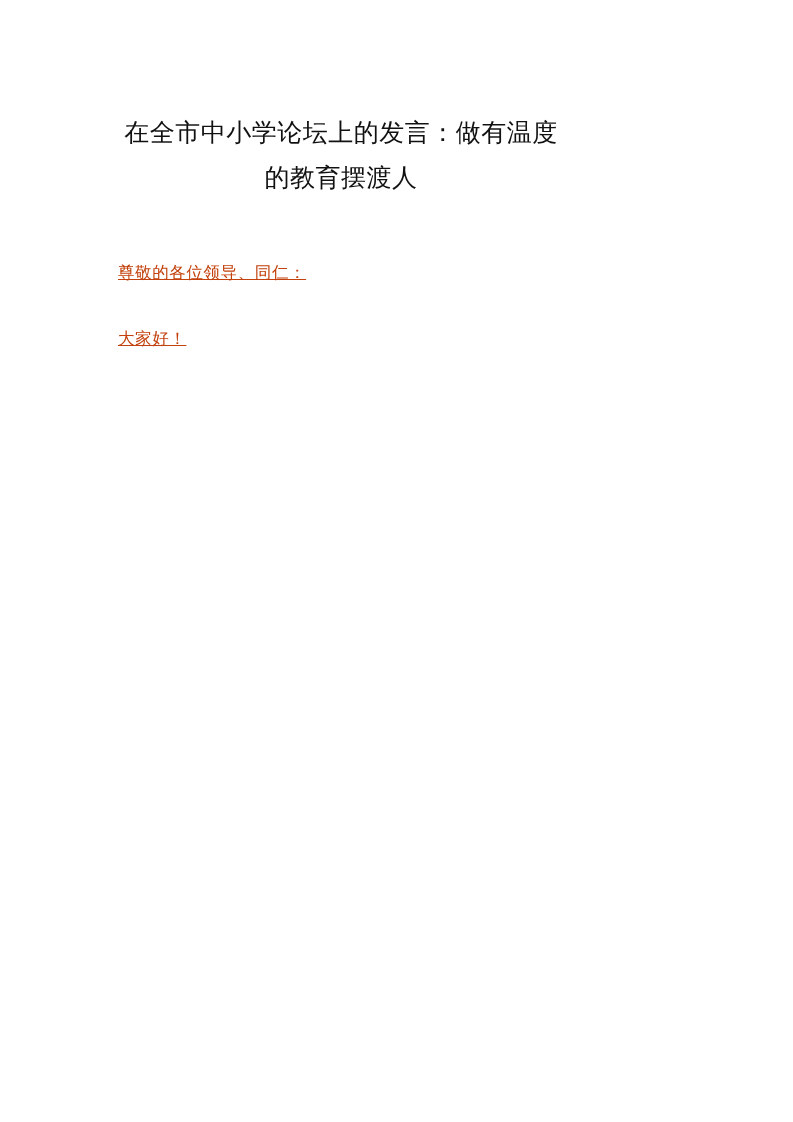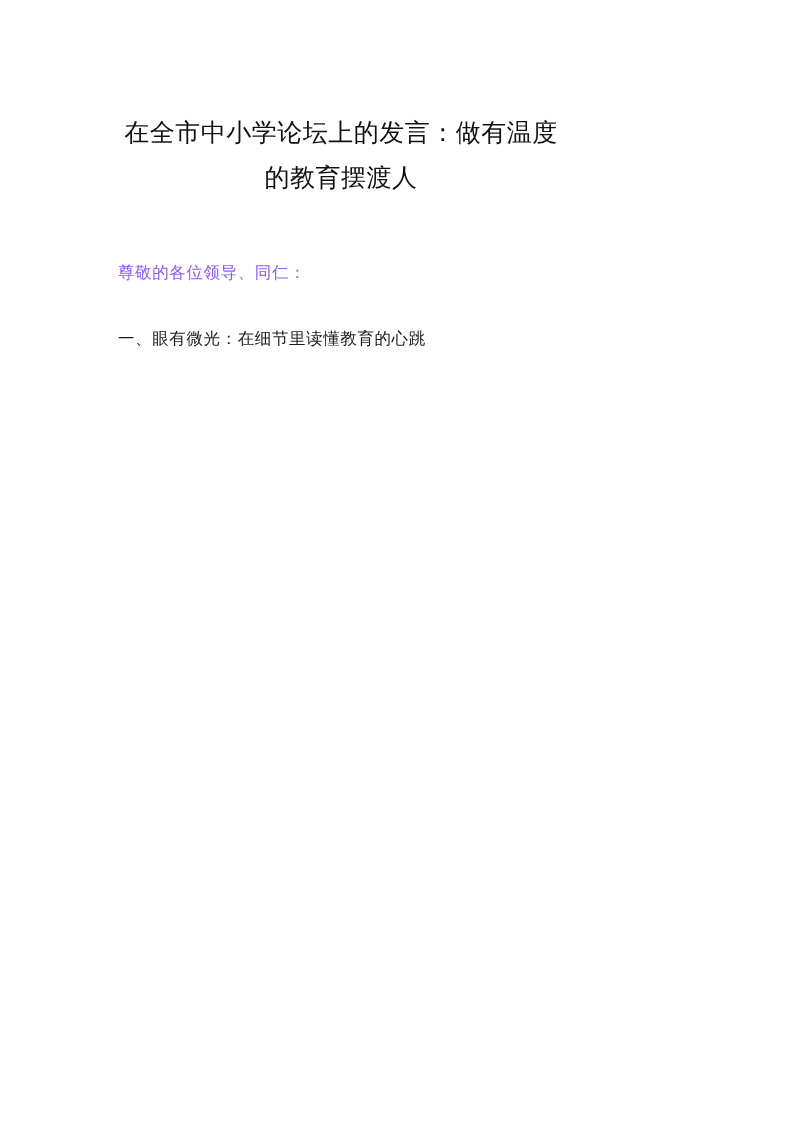"尊敬的各位领导、同仁：" .body-block { color: #8b5cf6 -> #c2410c; text-decoration: none -> underline }
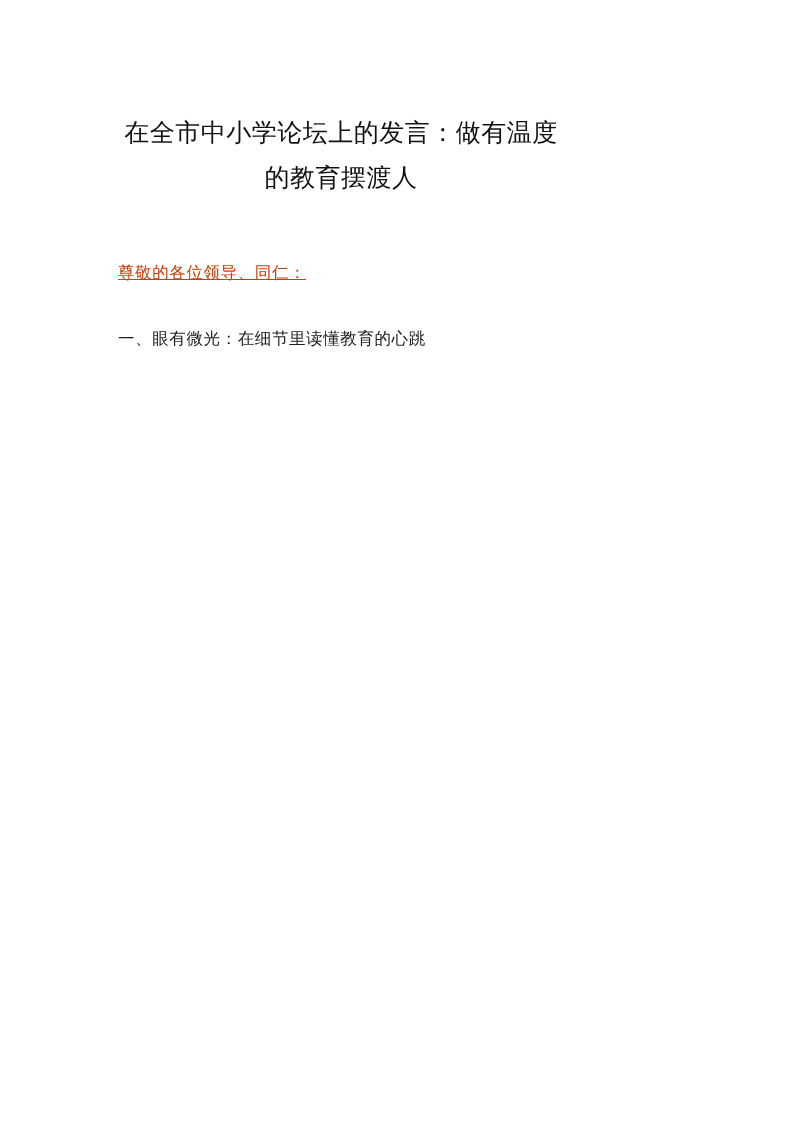"大家好！" p.body-block { html: none -> <p>大家好！</p> }
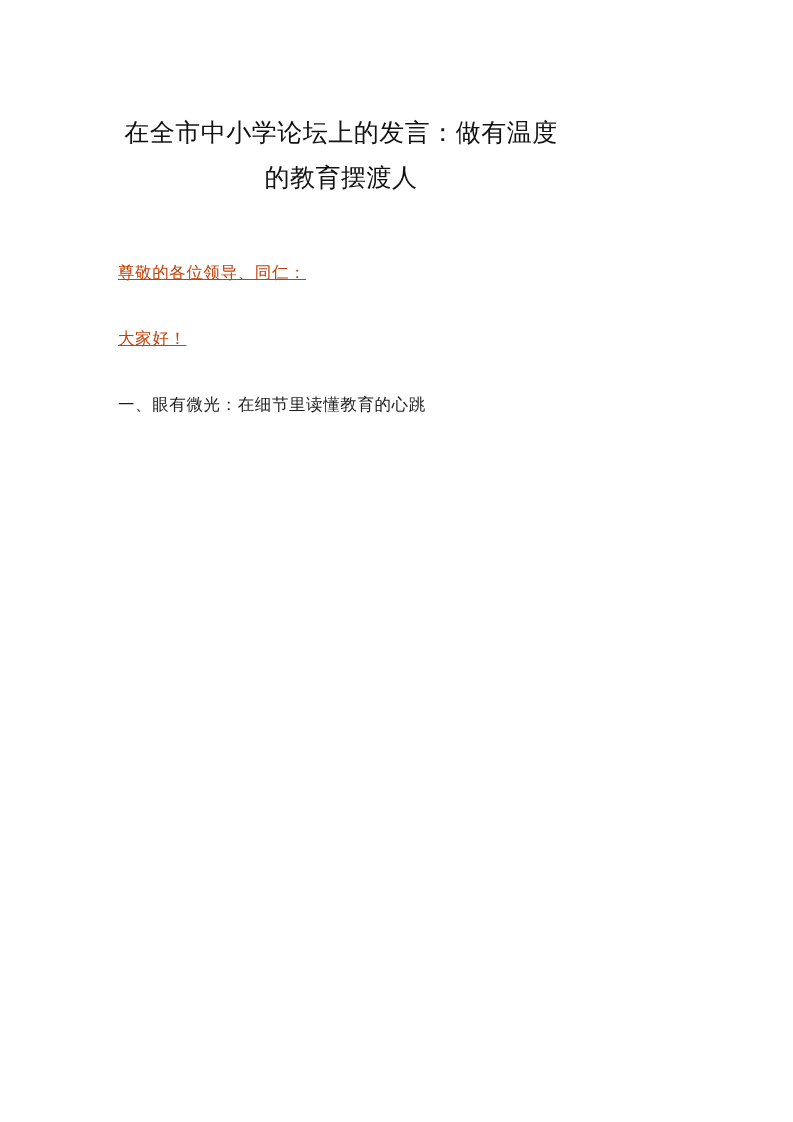"一、眼有微光：在细节里读懂教育的心跳" p.heading-block { html: <p>一、眼有微光：在细节里读懂教育的心跳</p> -> none }
